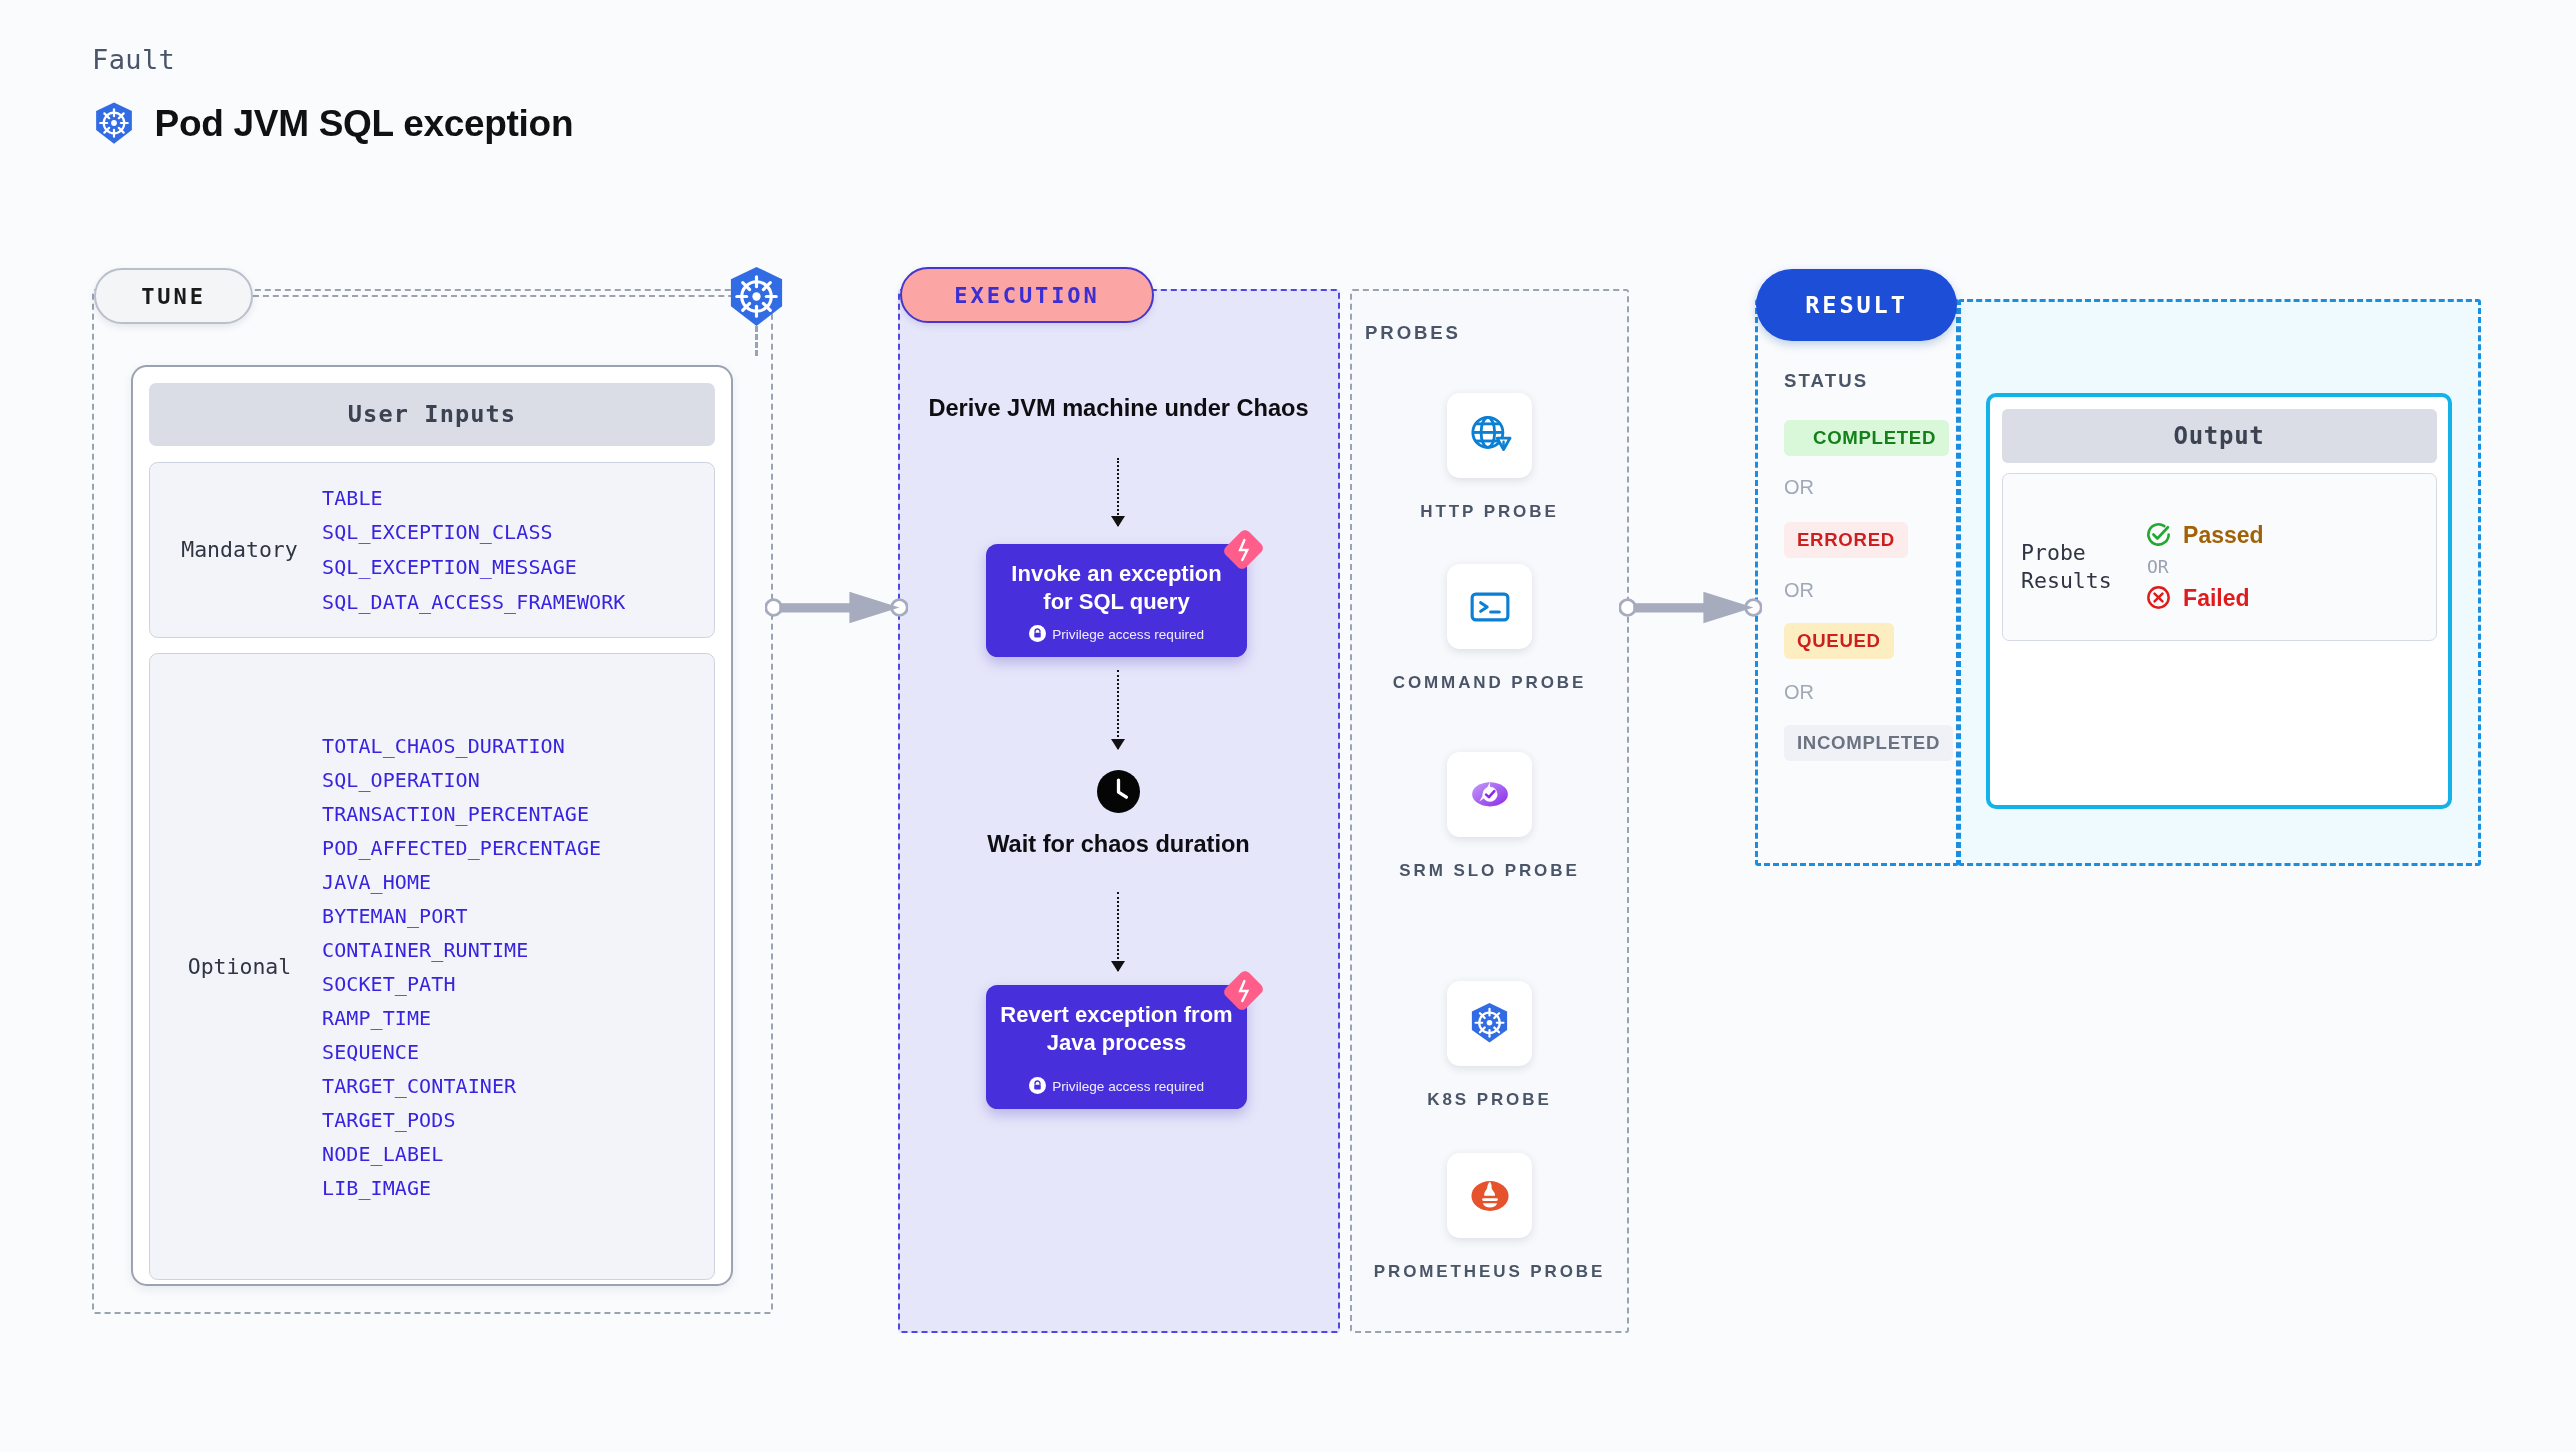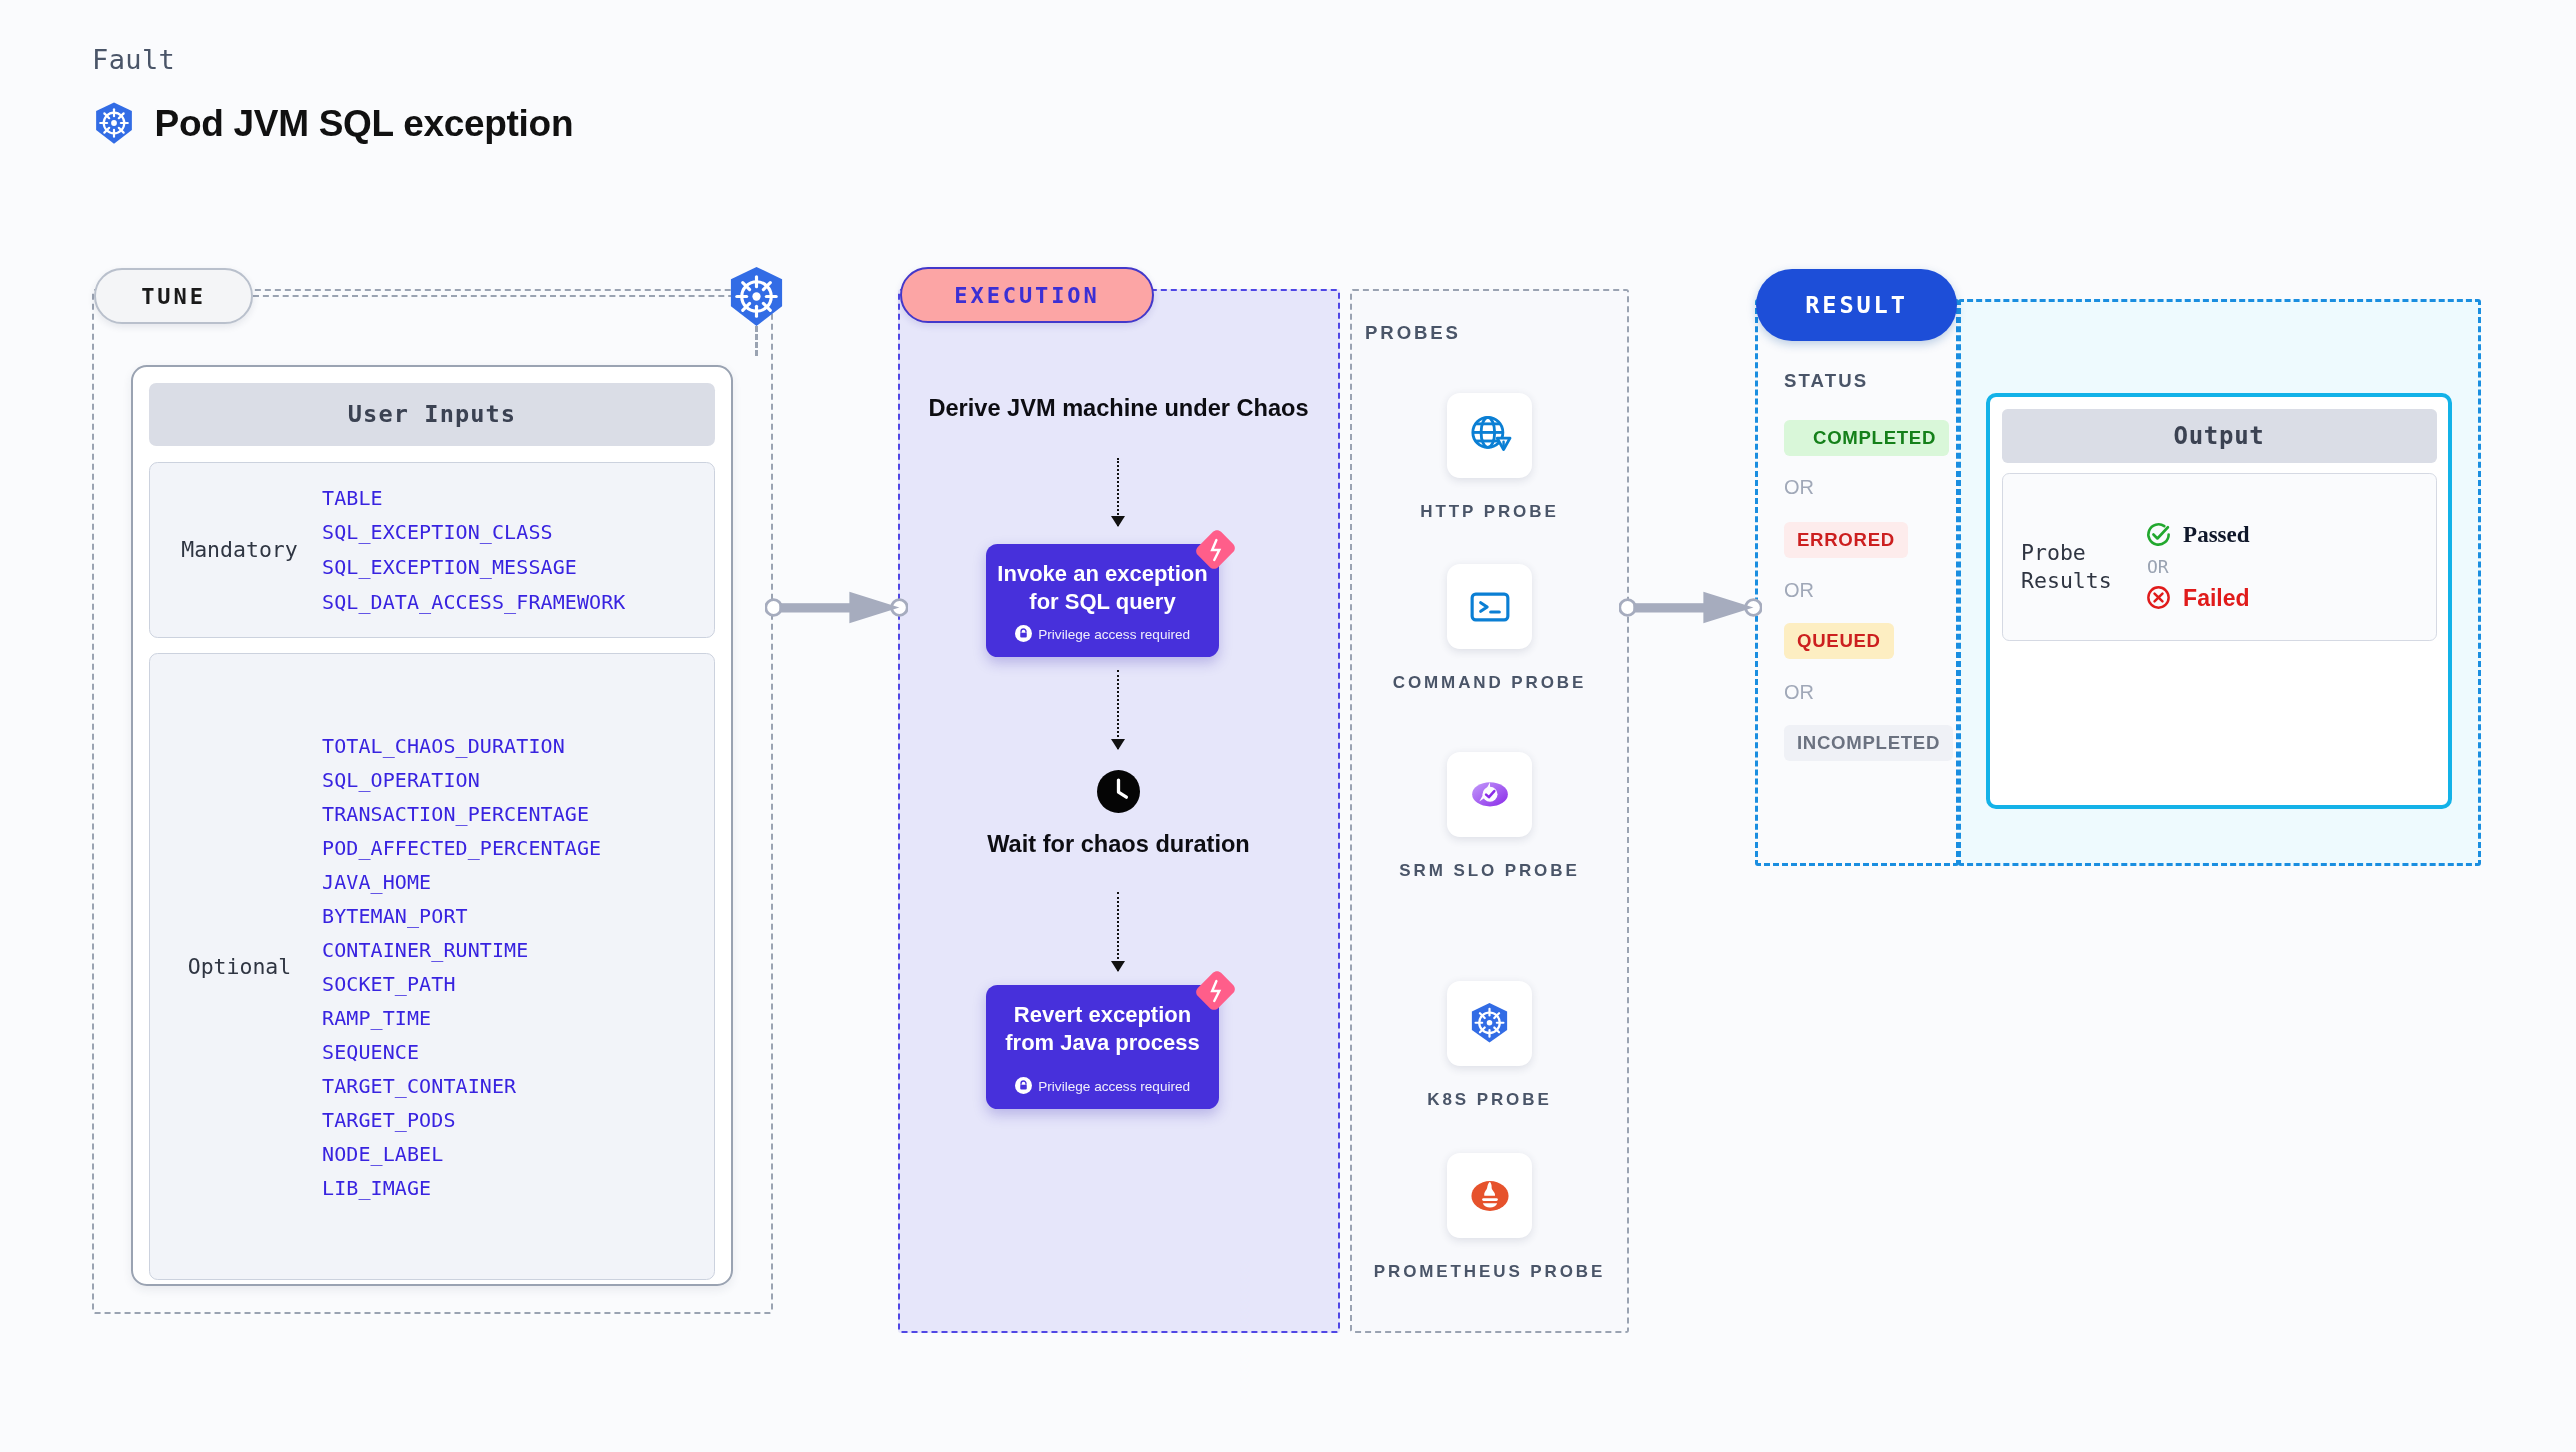"Passed" span.pr-text { color: #0f172a -> #a16207; font-family: Liberation Serif, serif -> none }
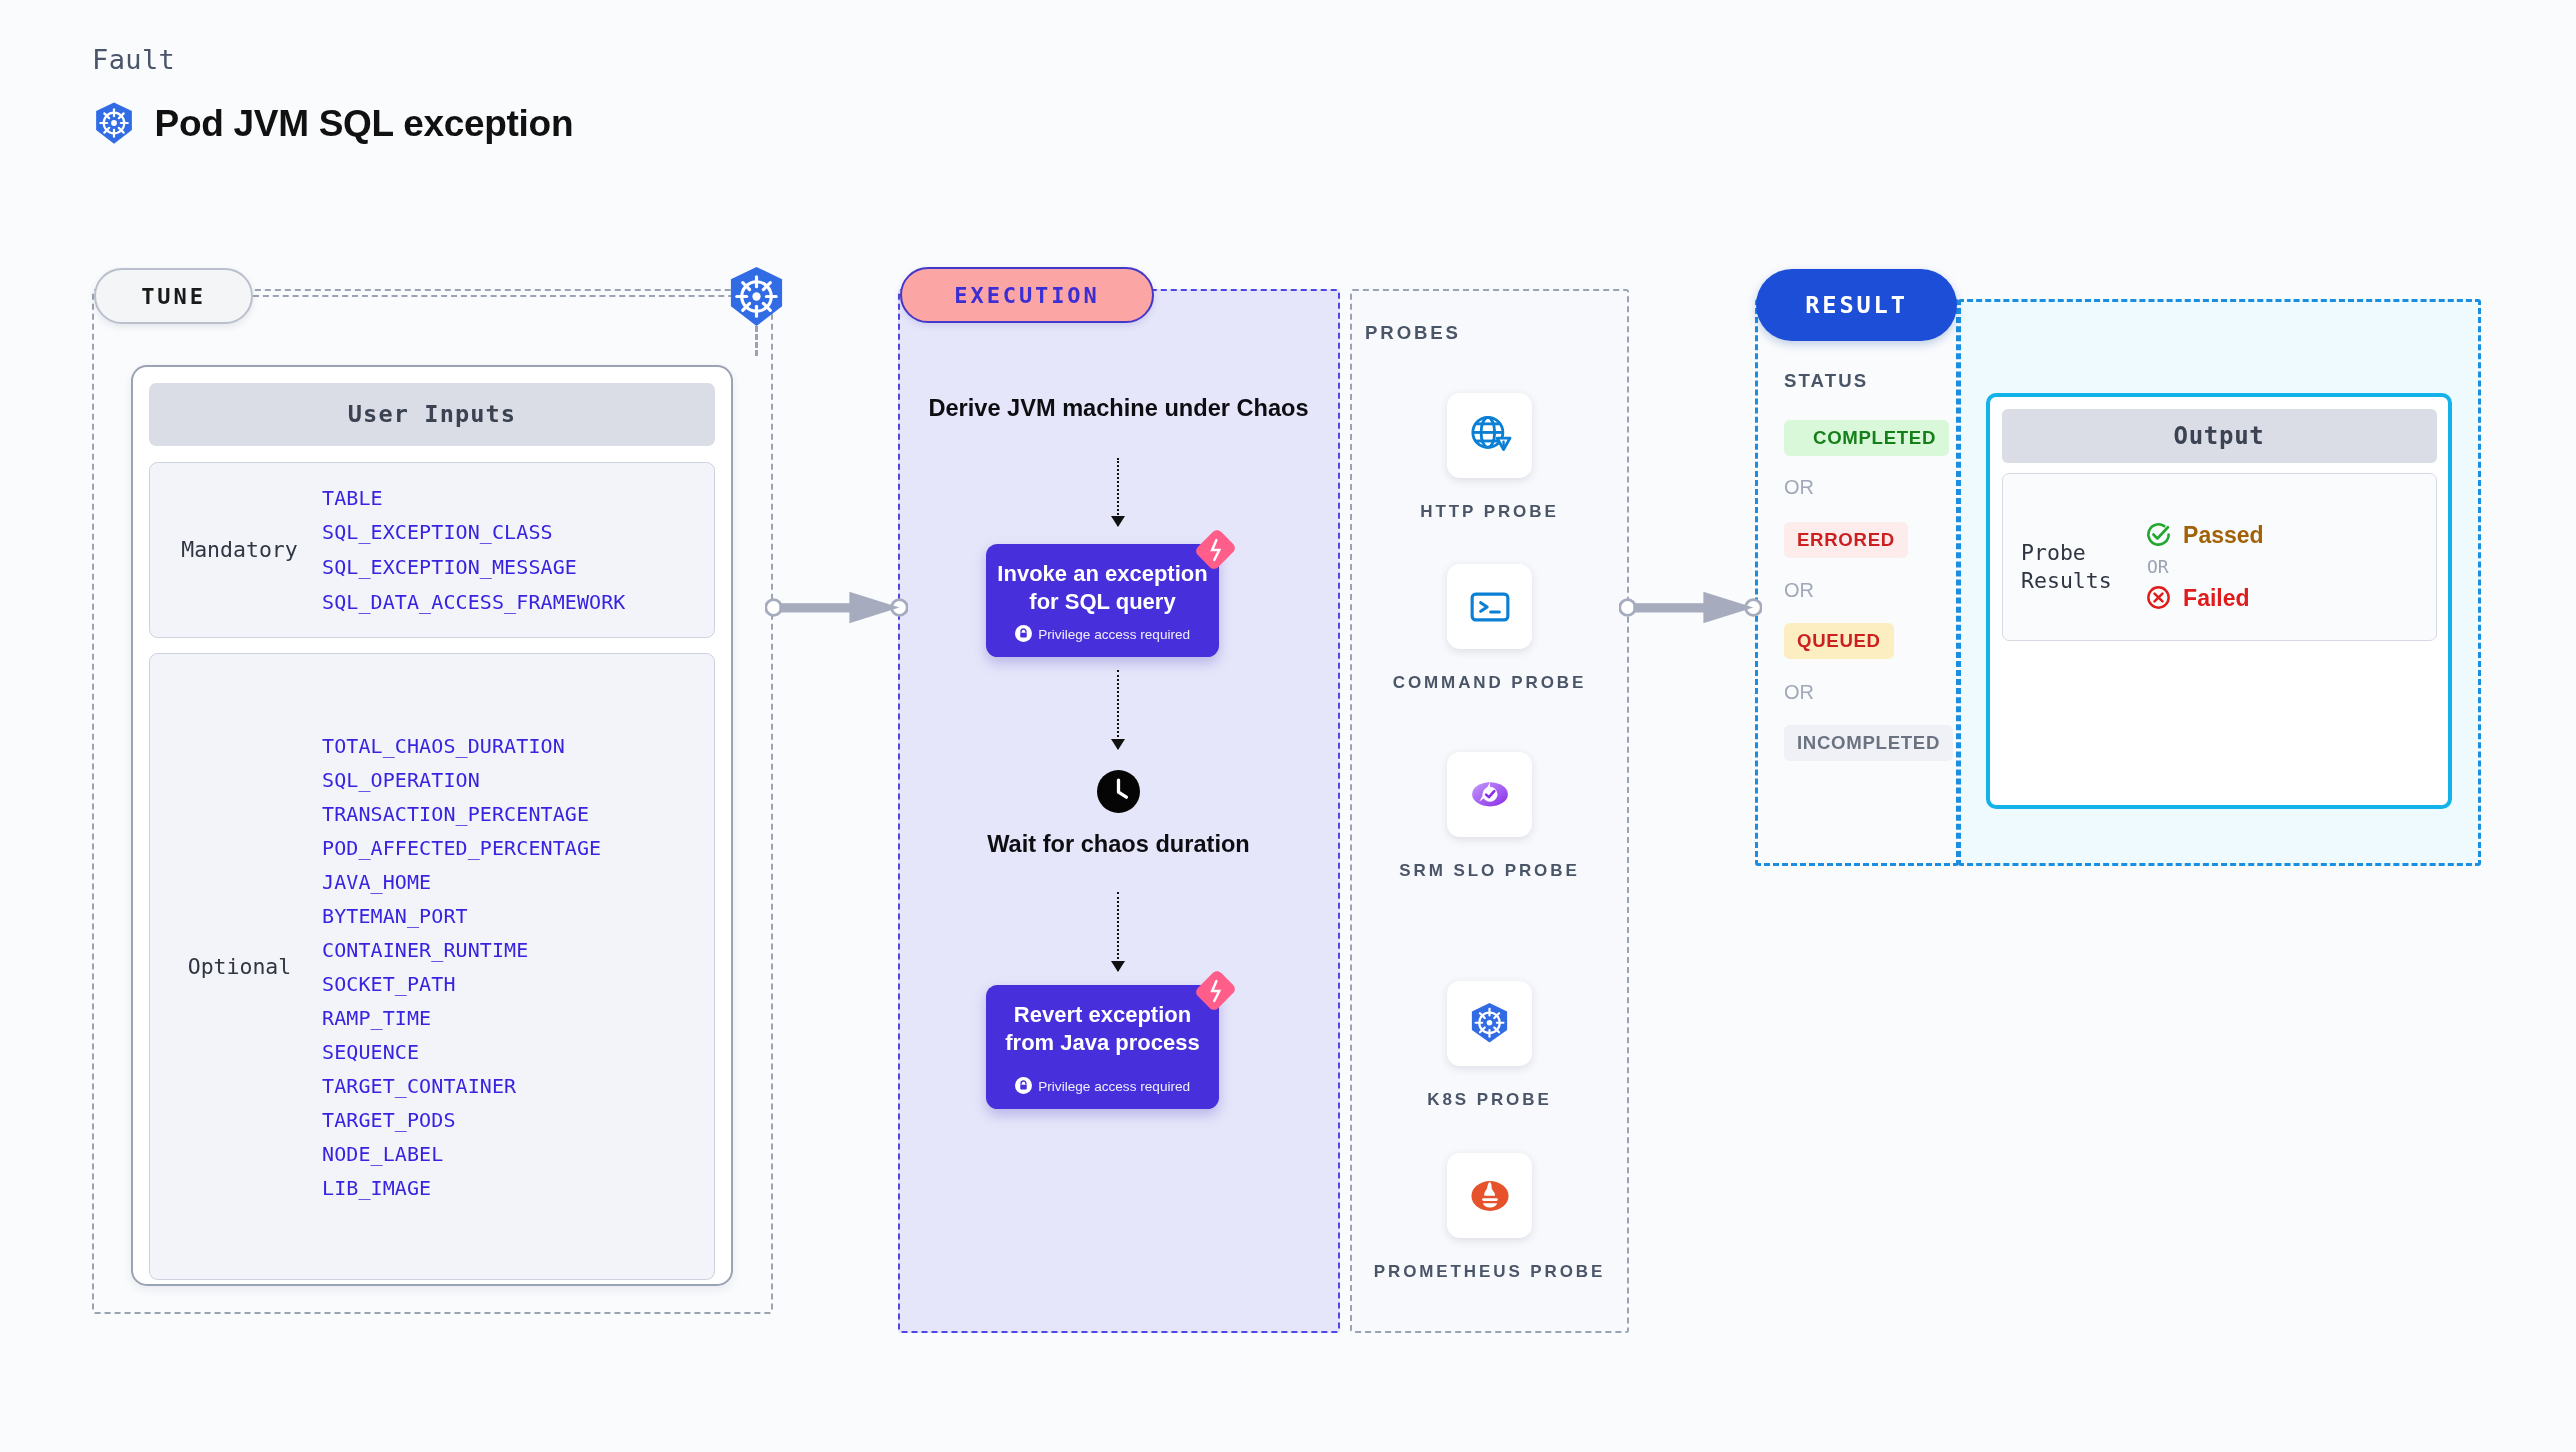"Invoke an exception for SQL" .exec-card { width: 233px -> 261px }
